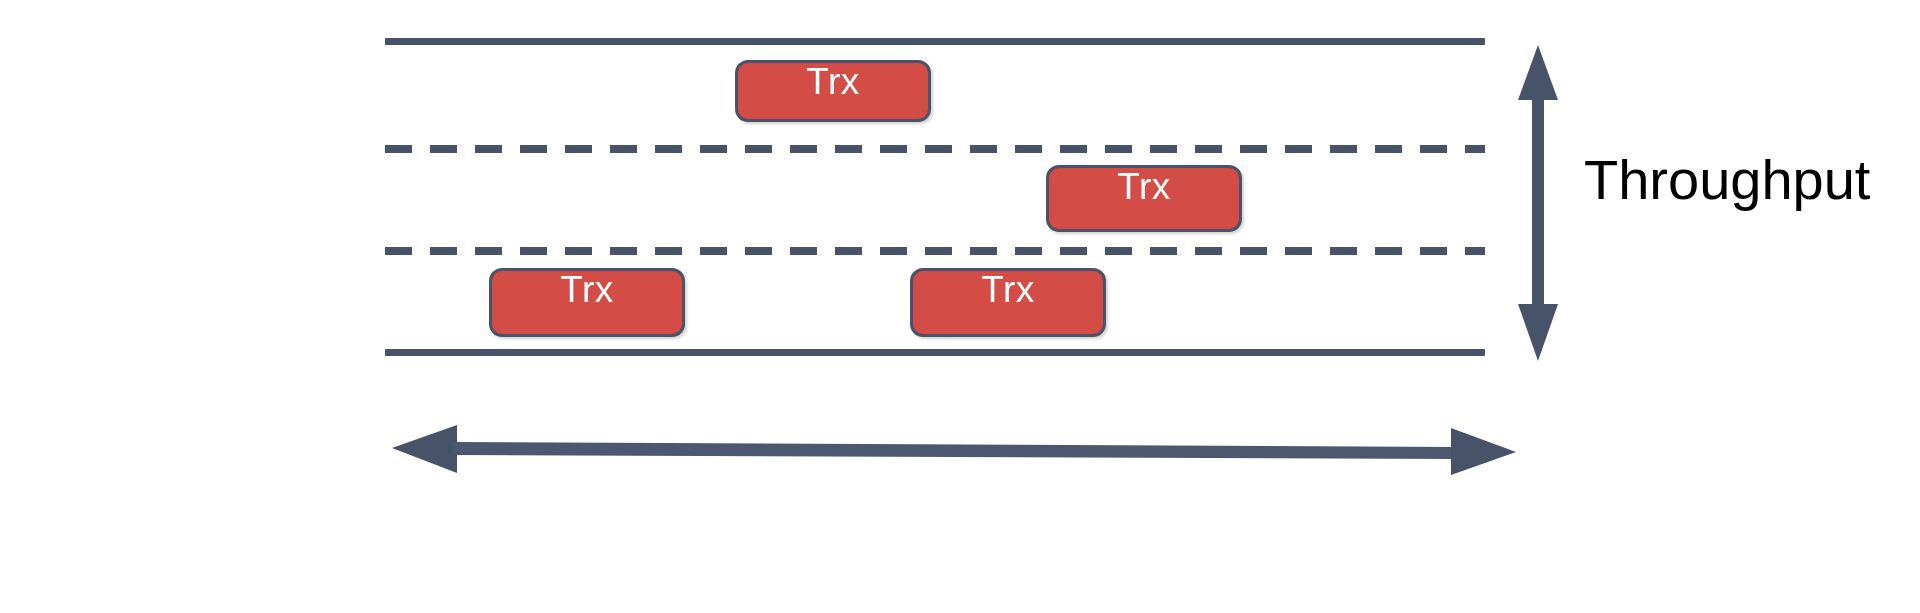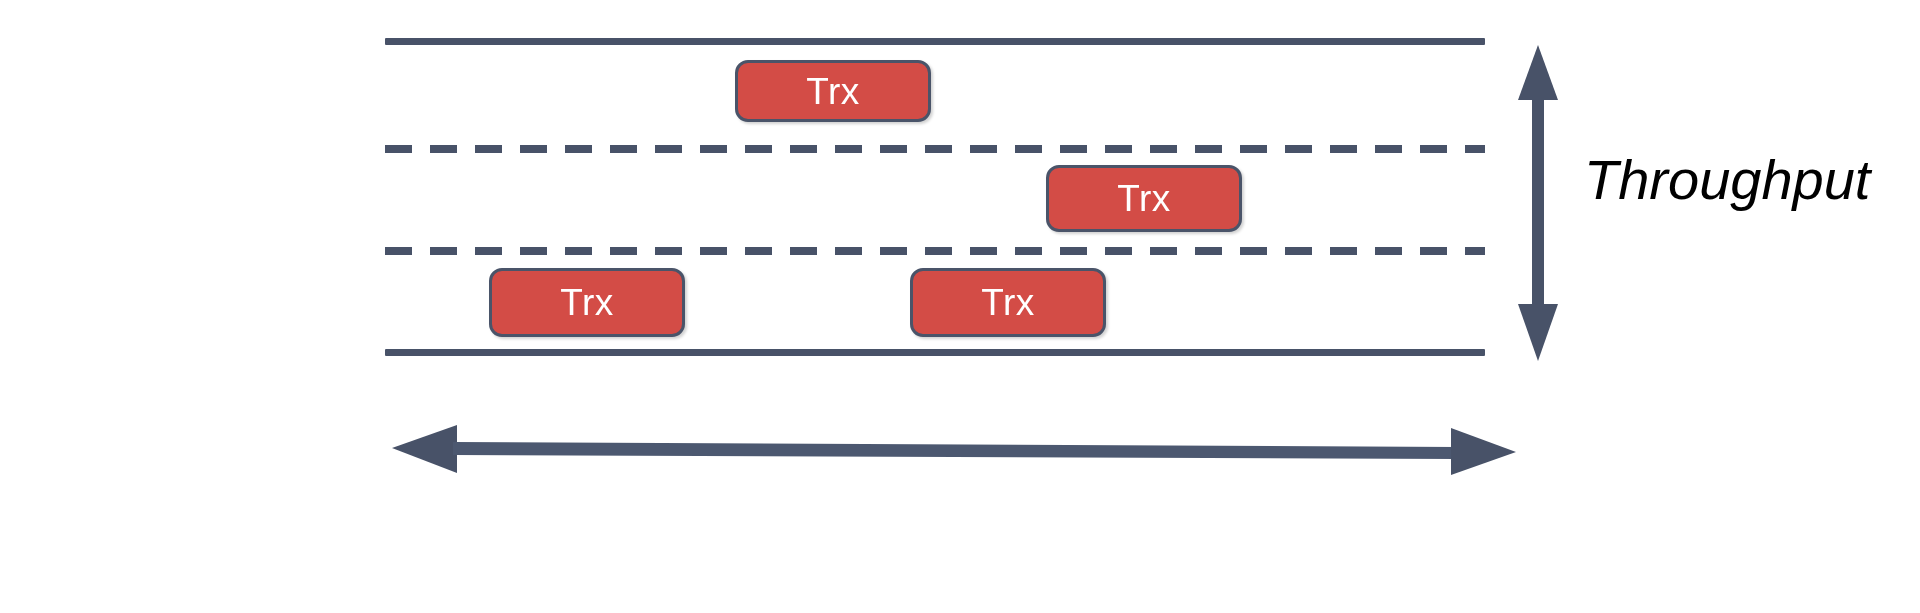"Trx" .trx-box { align-items: center -> none }
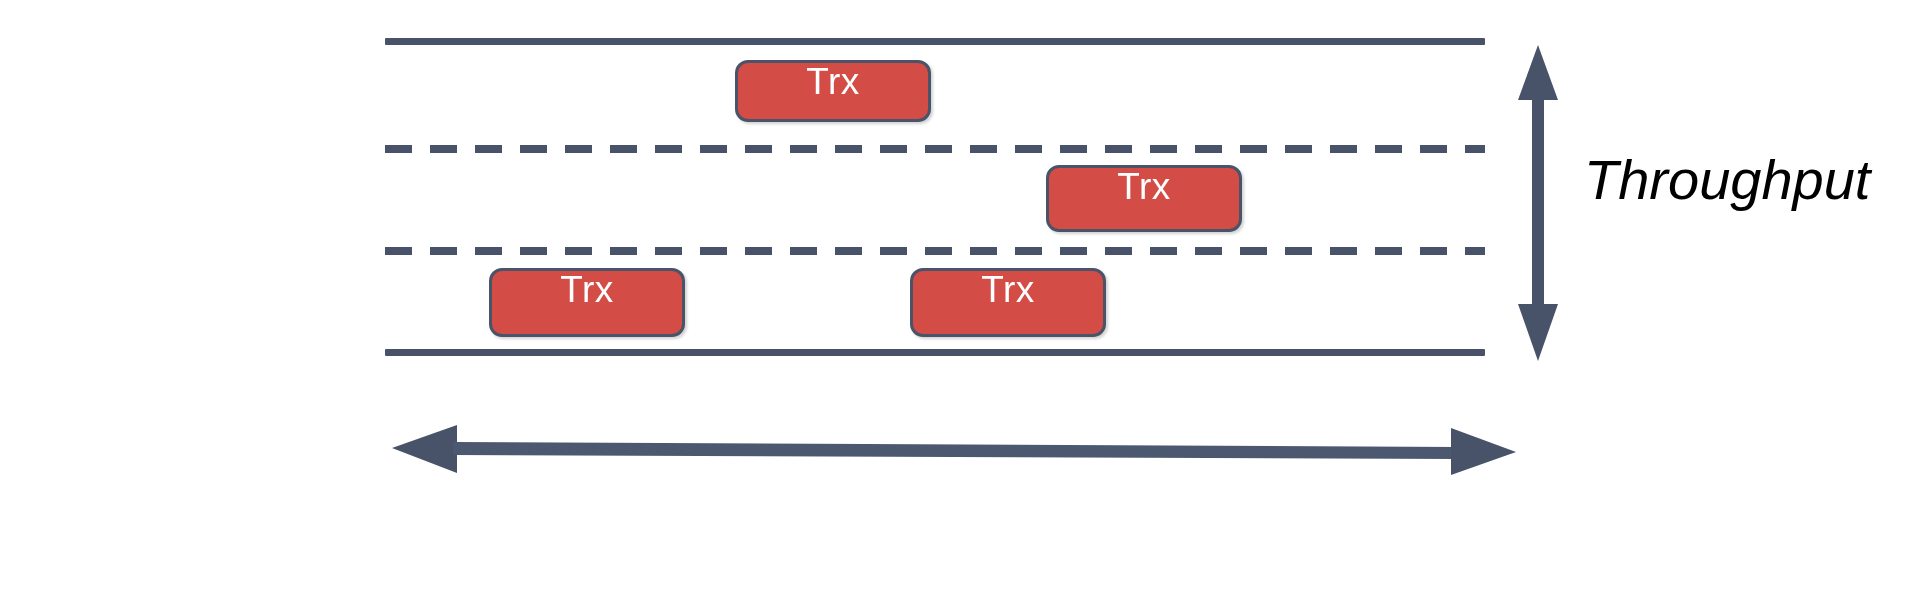"Throughput" .axis-label { font-style: italic -> none }
